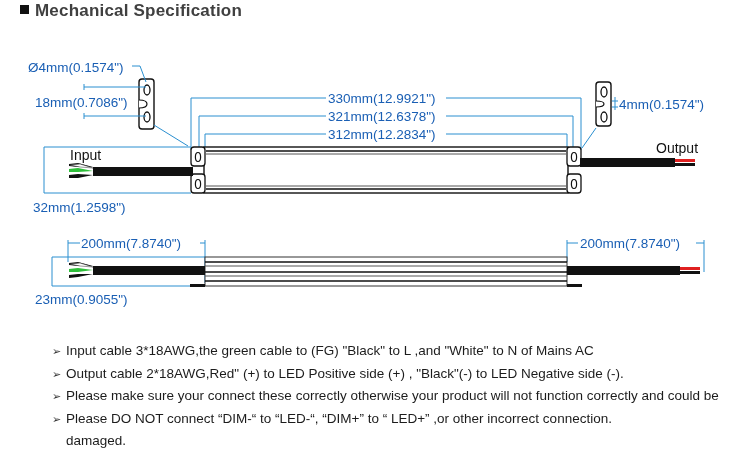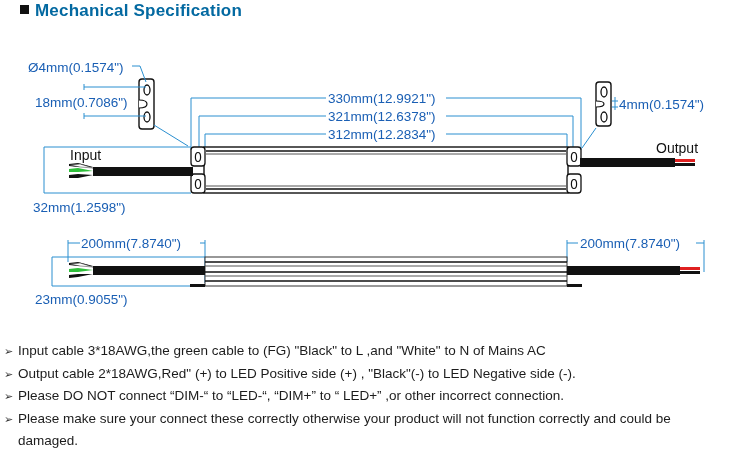"Mechanical Specification" .title { color: #0369a1 -> #404040 }
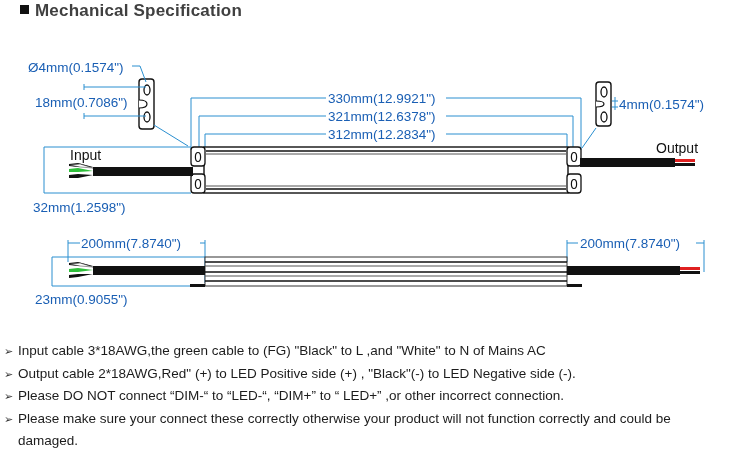"➢ Input cable 3*18AWG,the green" .note { margin-left: none -> 48px }
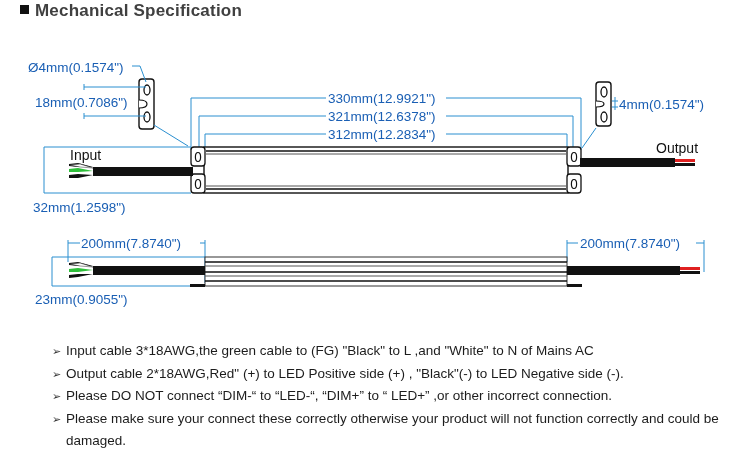"➢ Please DO NOT connect" div.note { order: before "➢ Please make sure your" -> after "➢ Please make sure your" }
